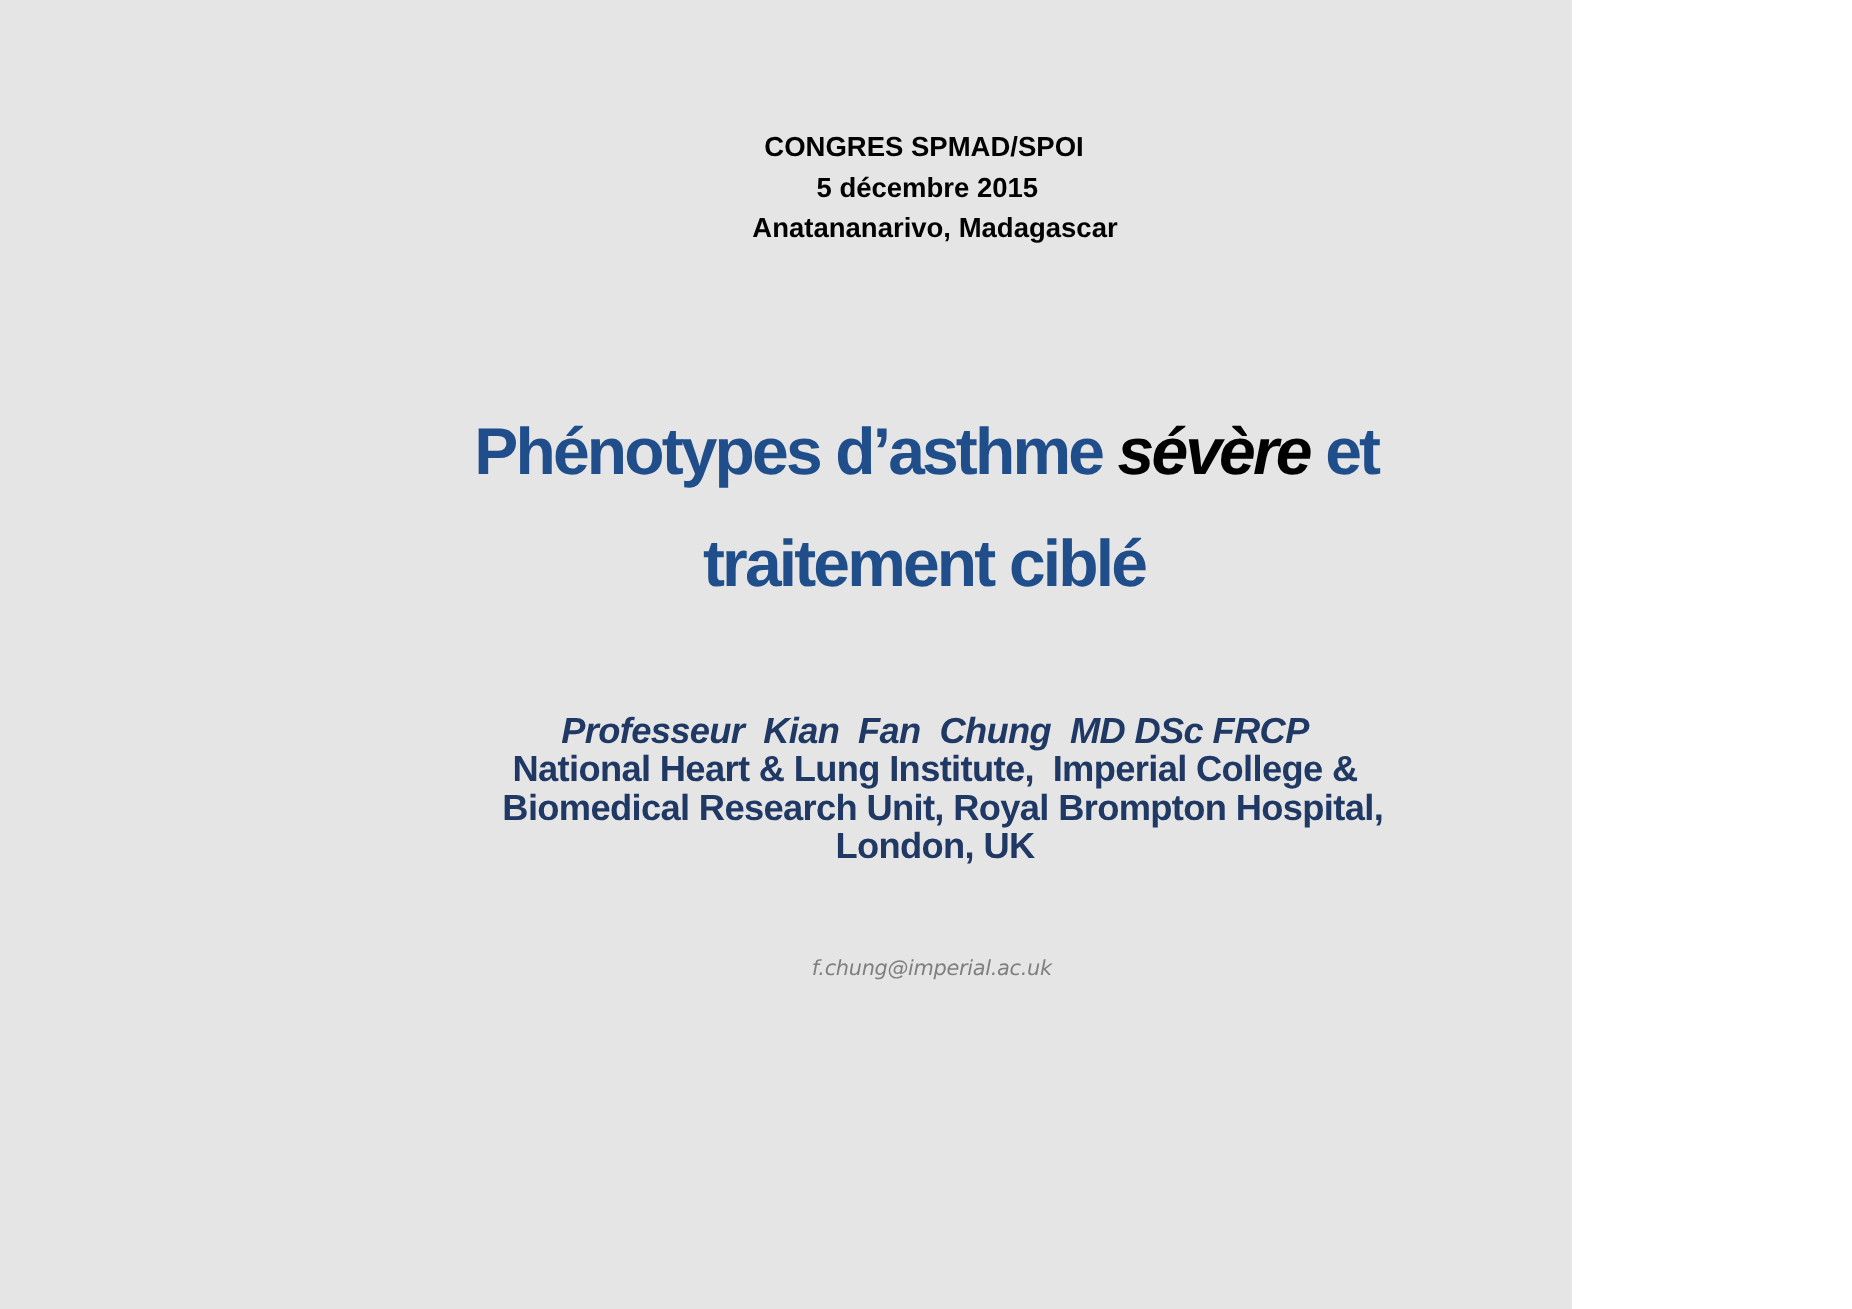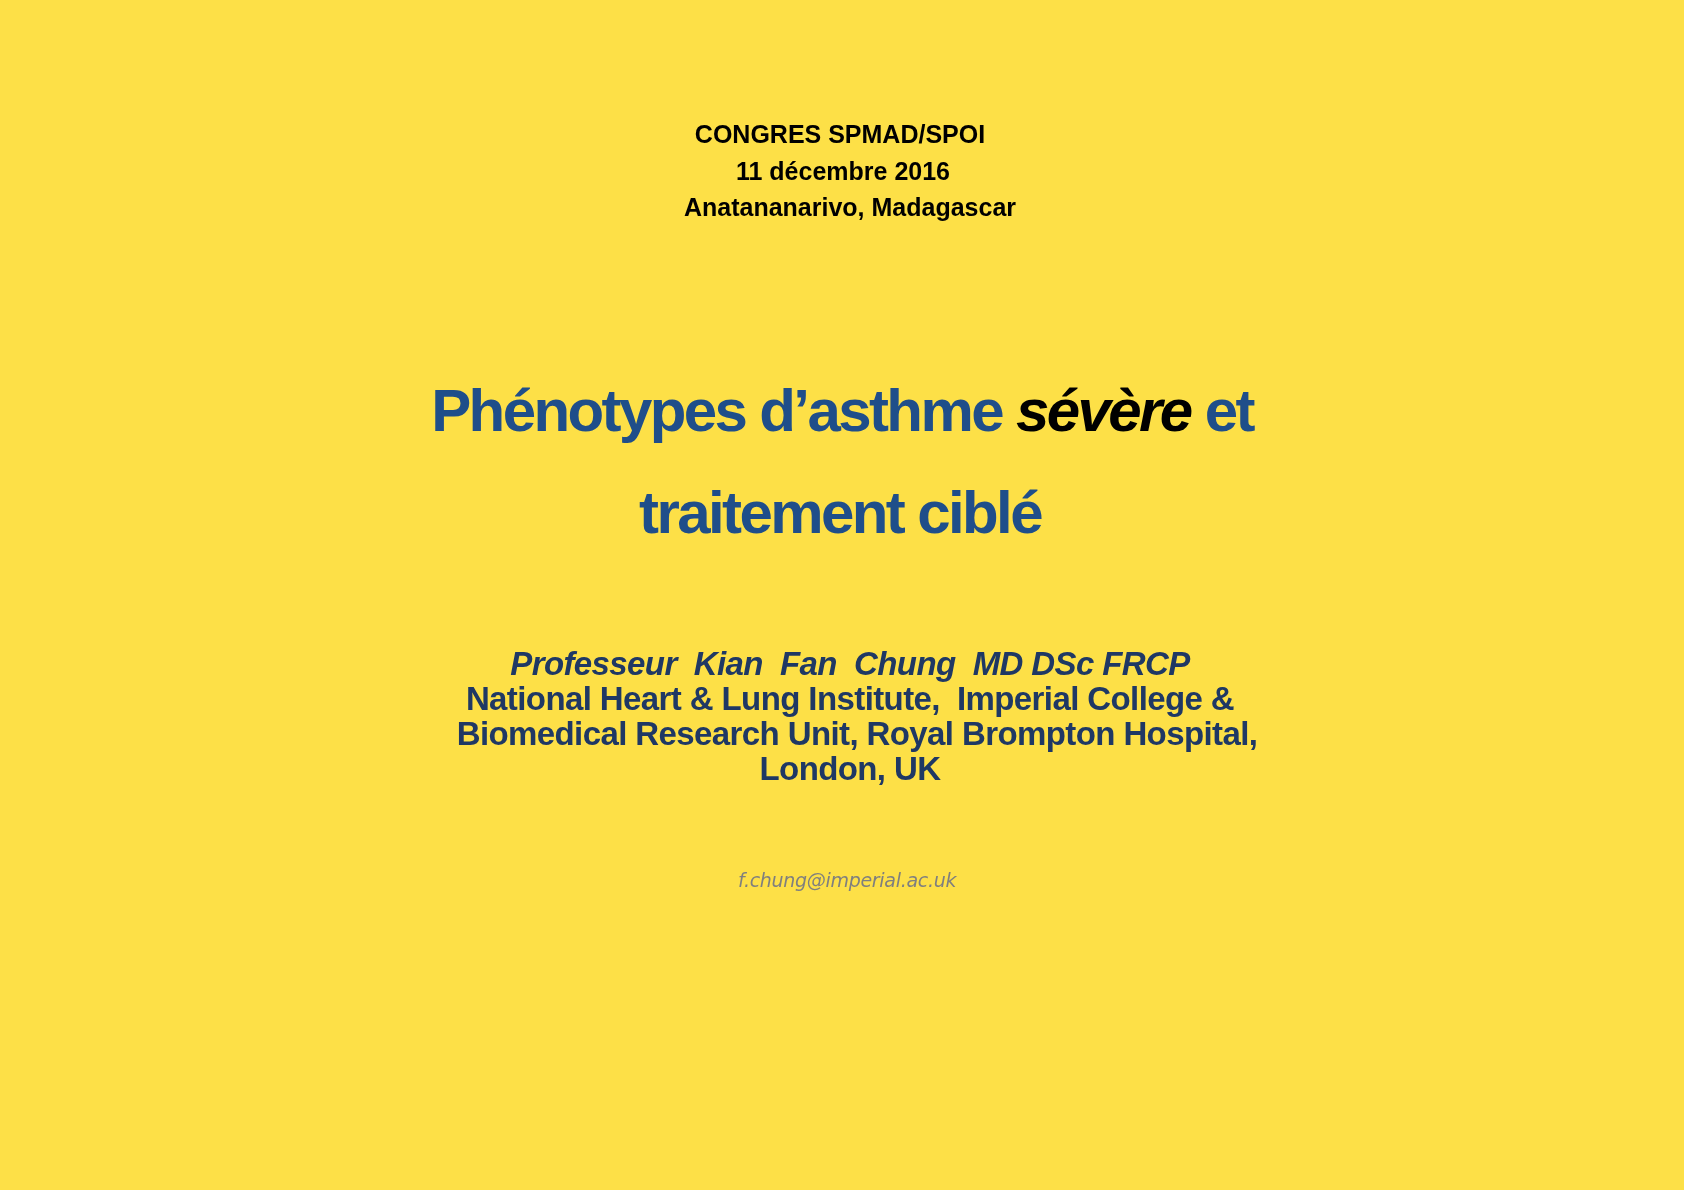"CONGRES SPMAD/SPOI" .slide { background: #fde047 -> #e5e5e5; width: 1684px -> 1429px }
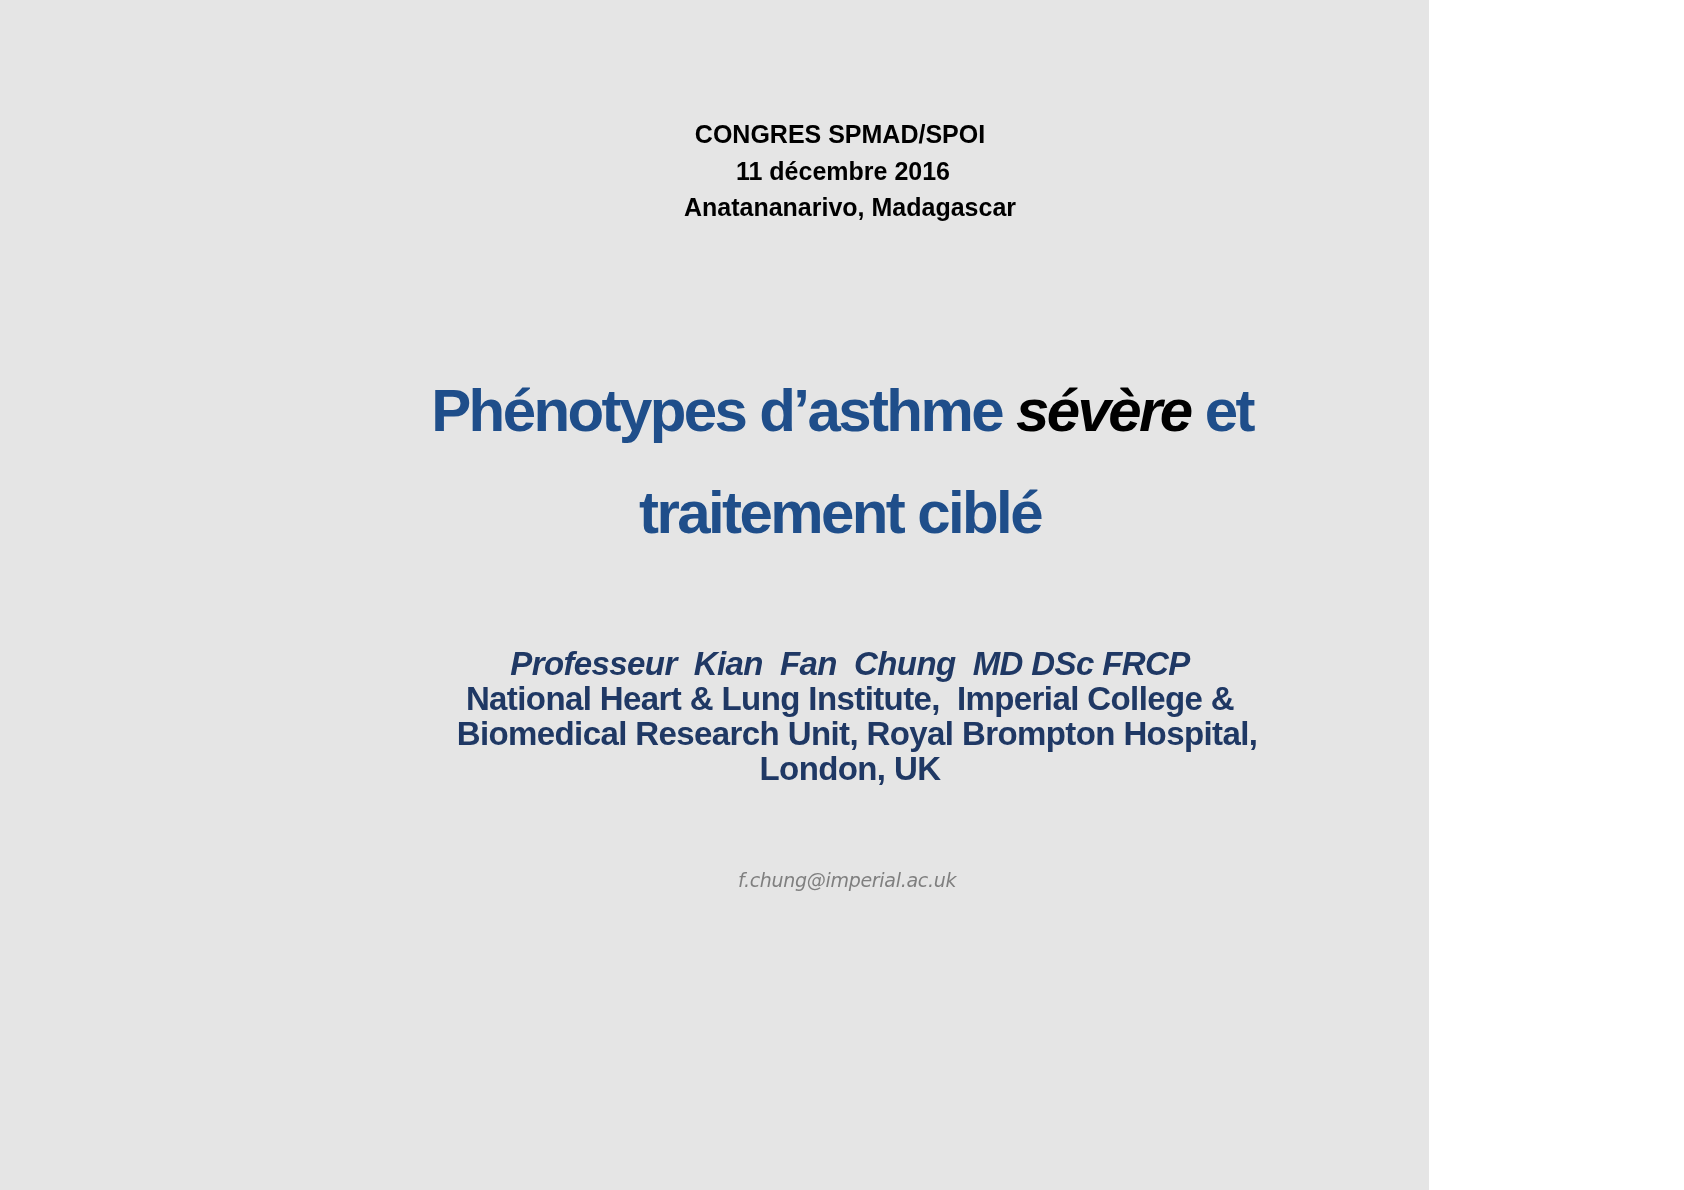"11 décembre 2016" div.line { text: 11 décembre 2016 -> 5 décembre 2015 }
